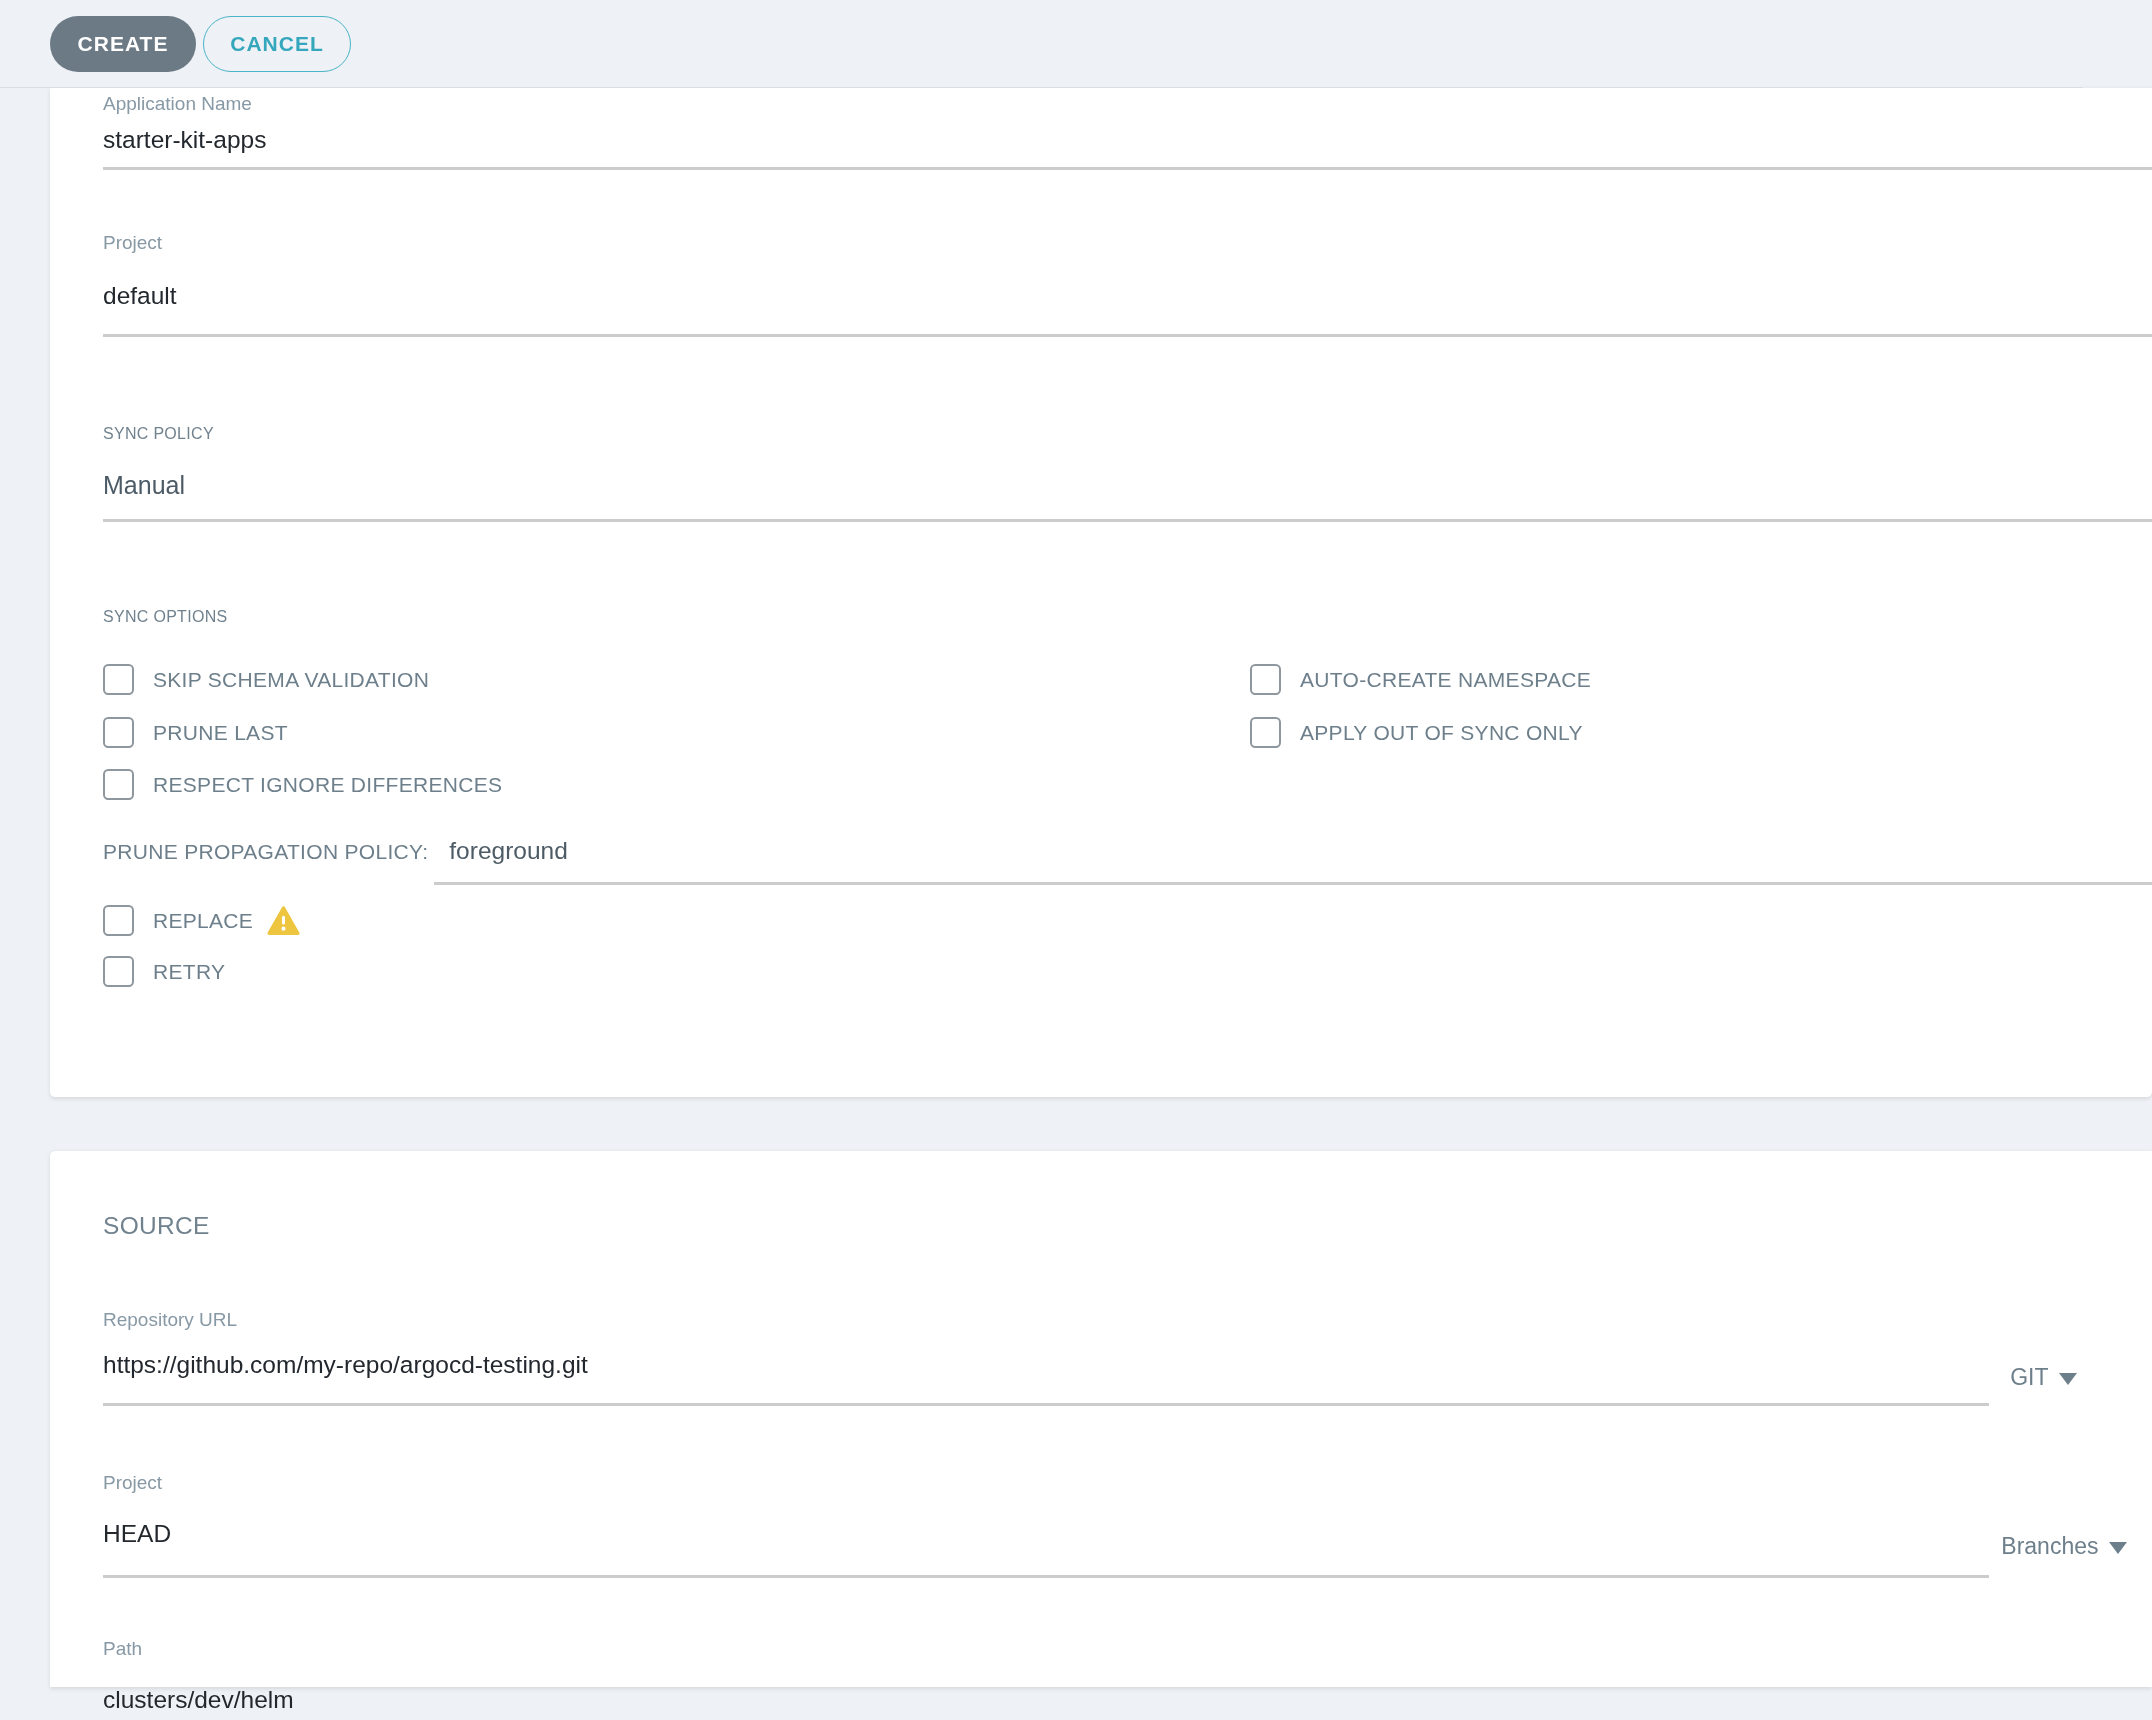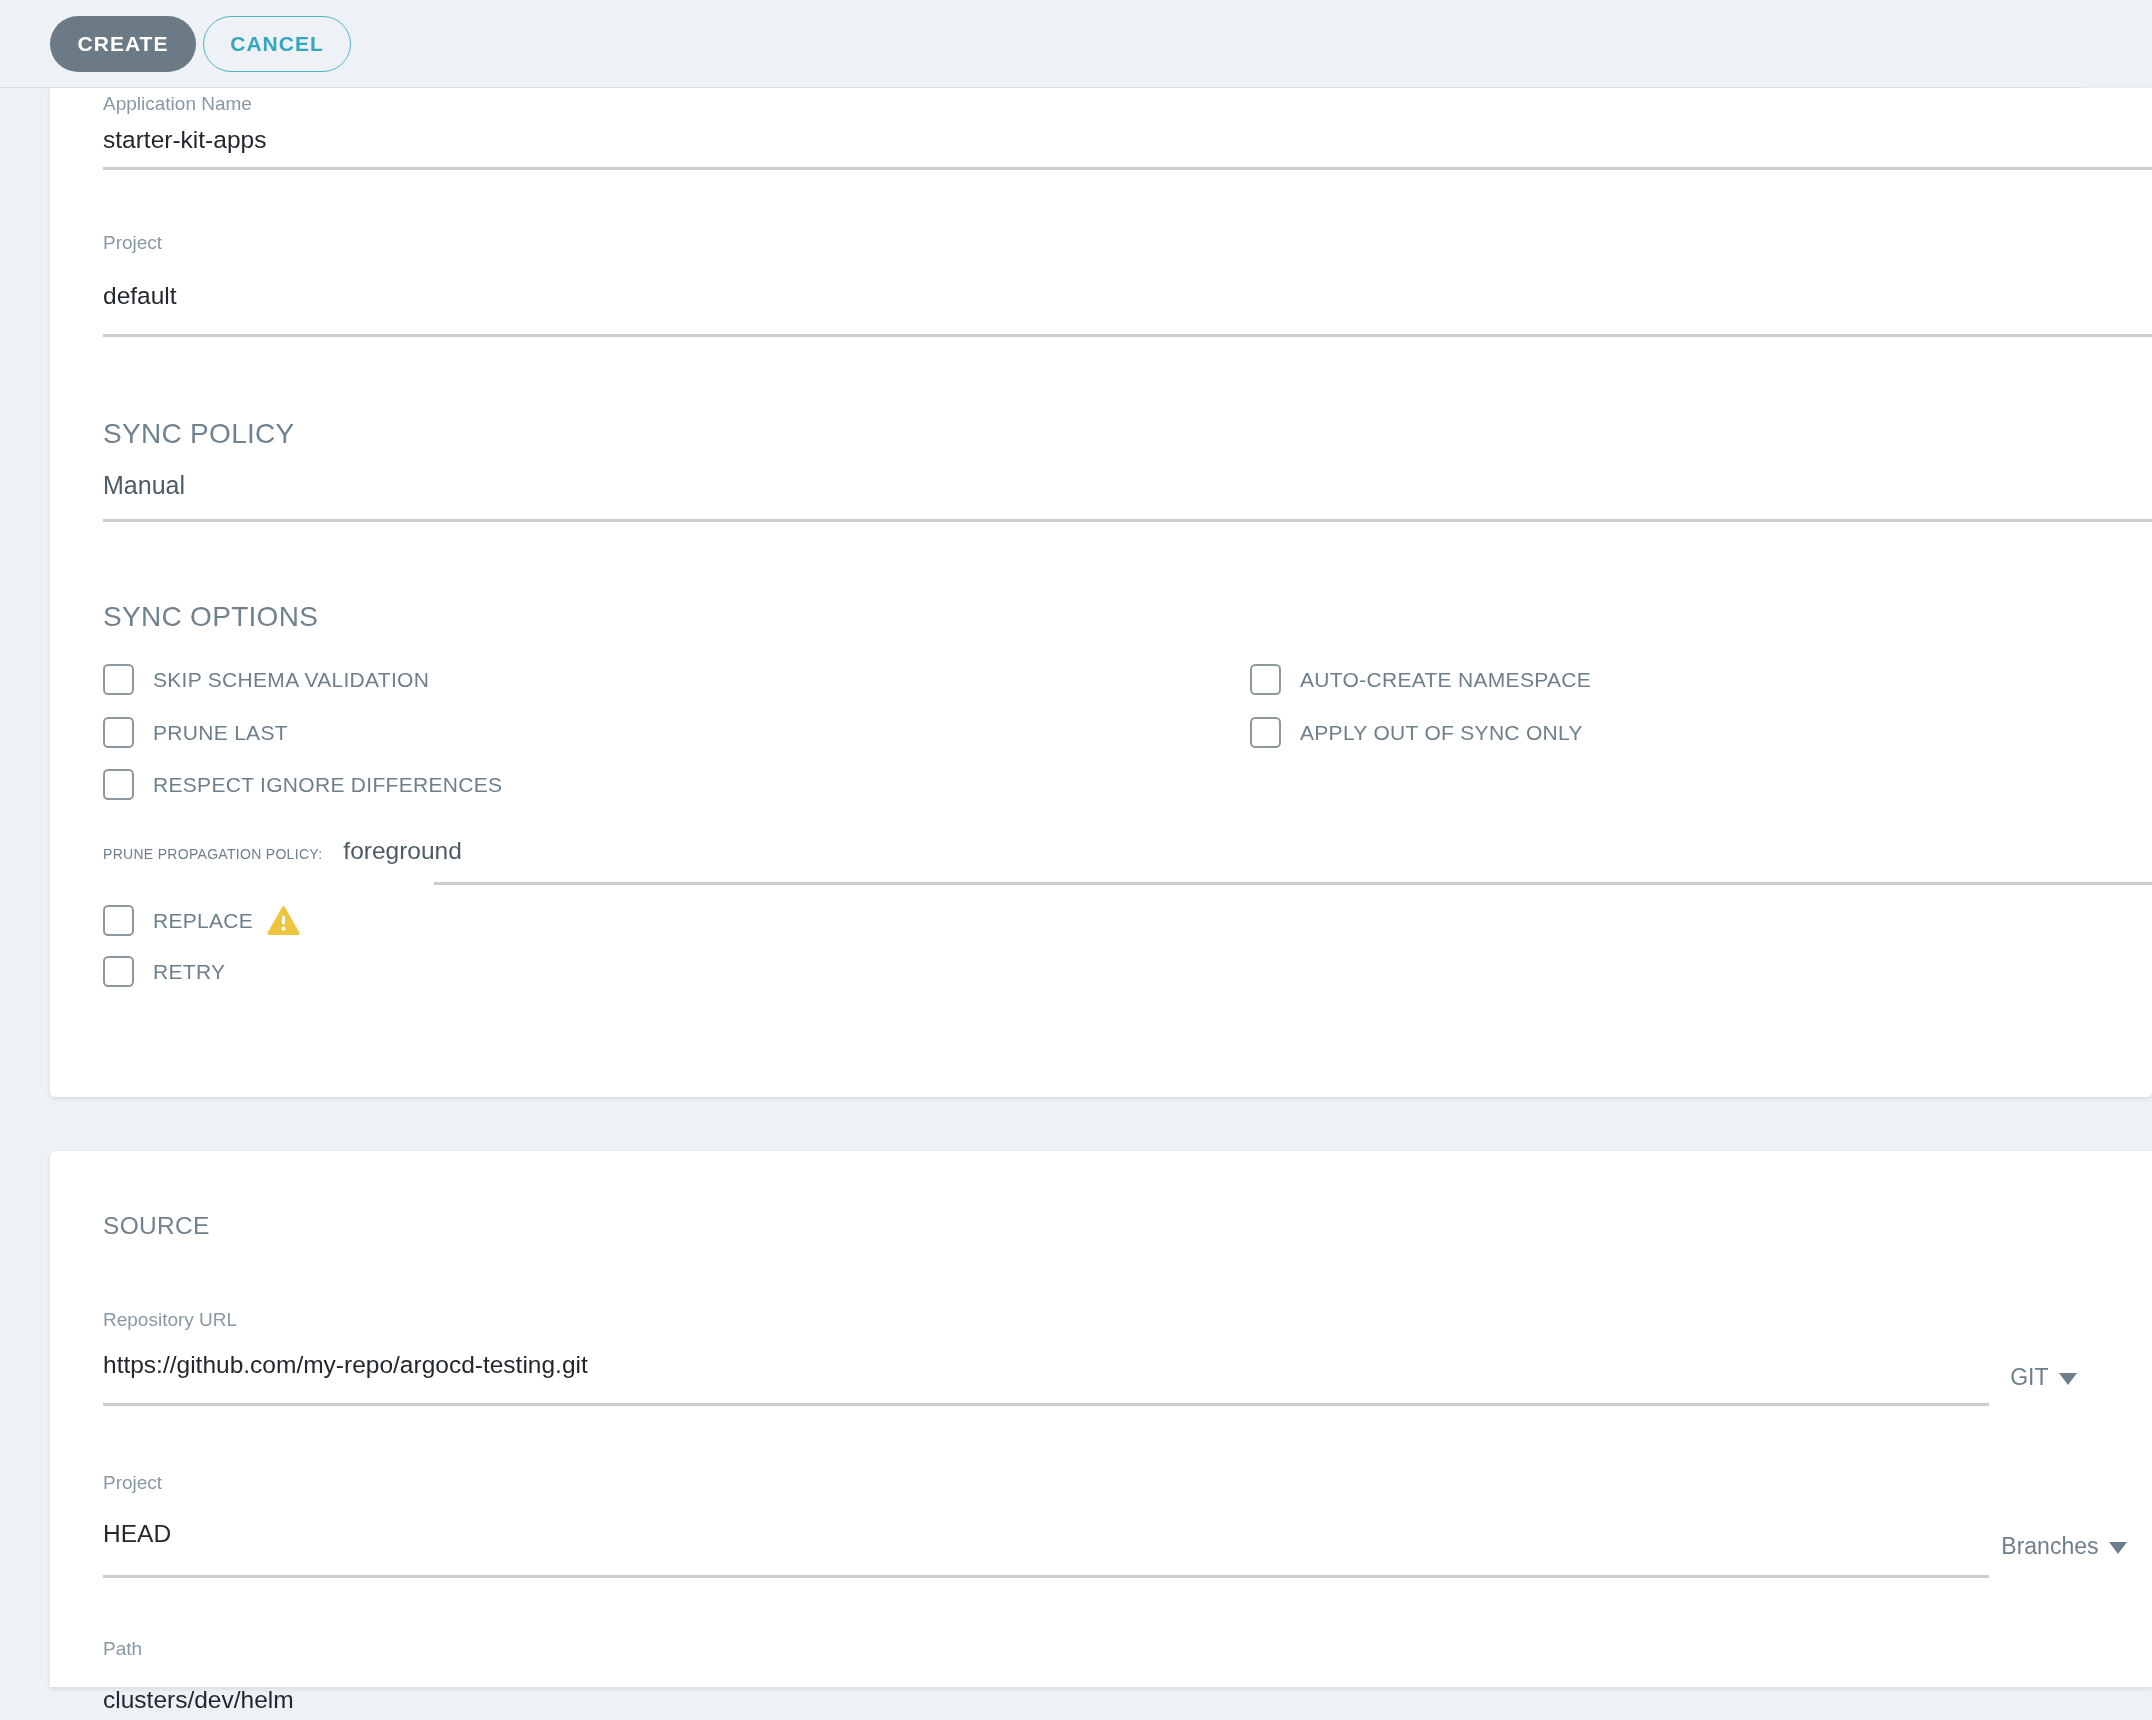"SYNC POLICY" .sh-small { font-size: 28px -> 16px }
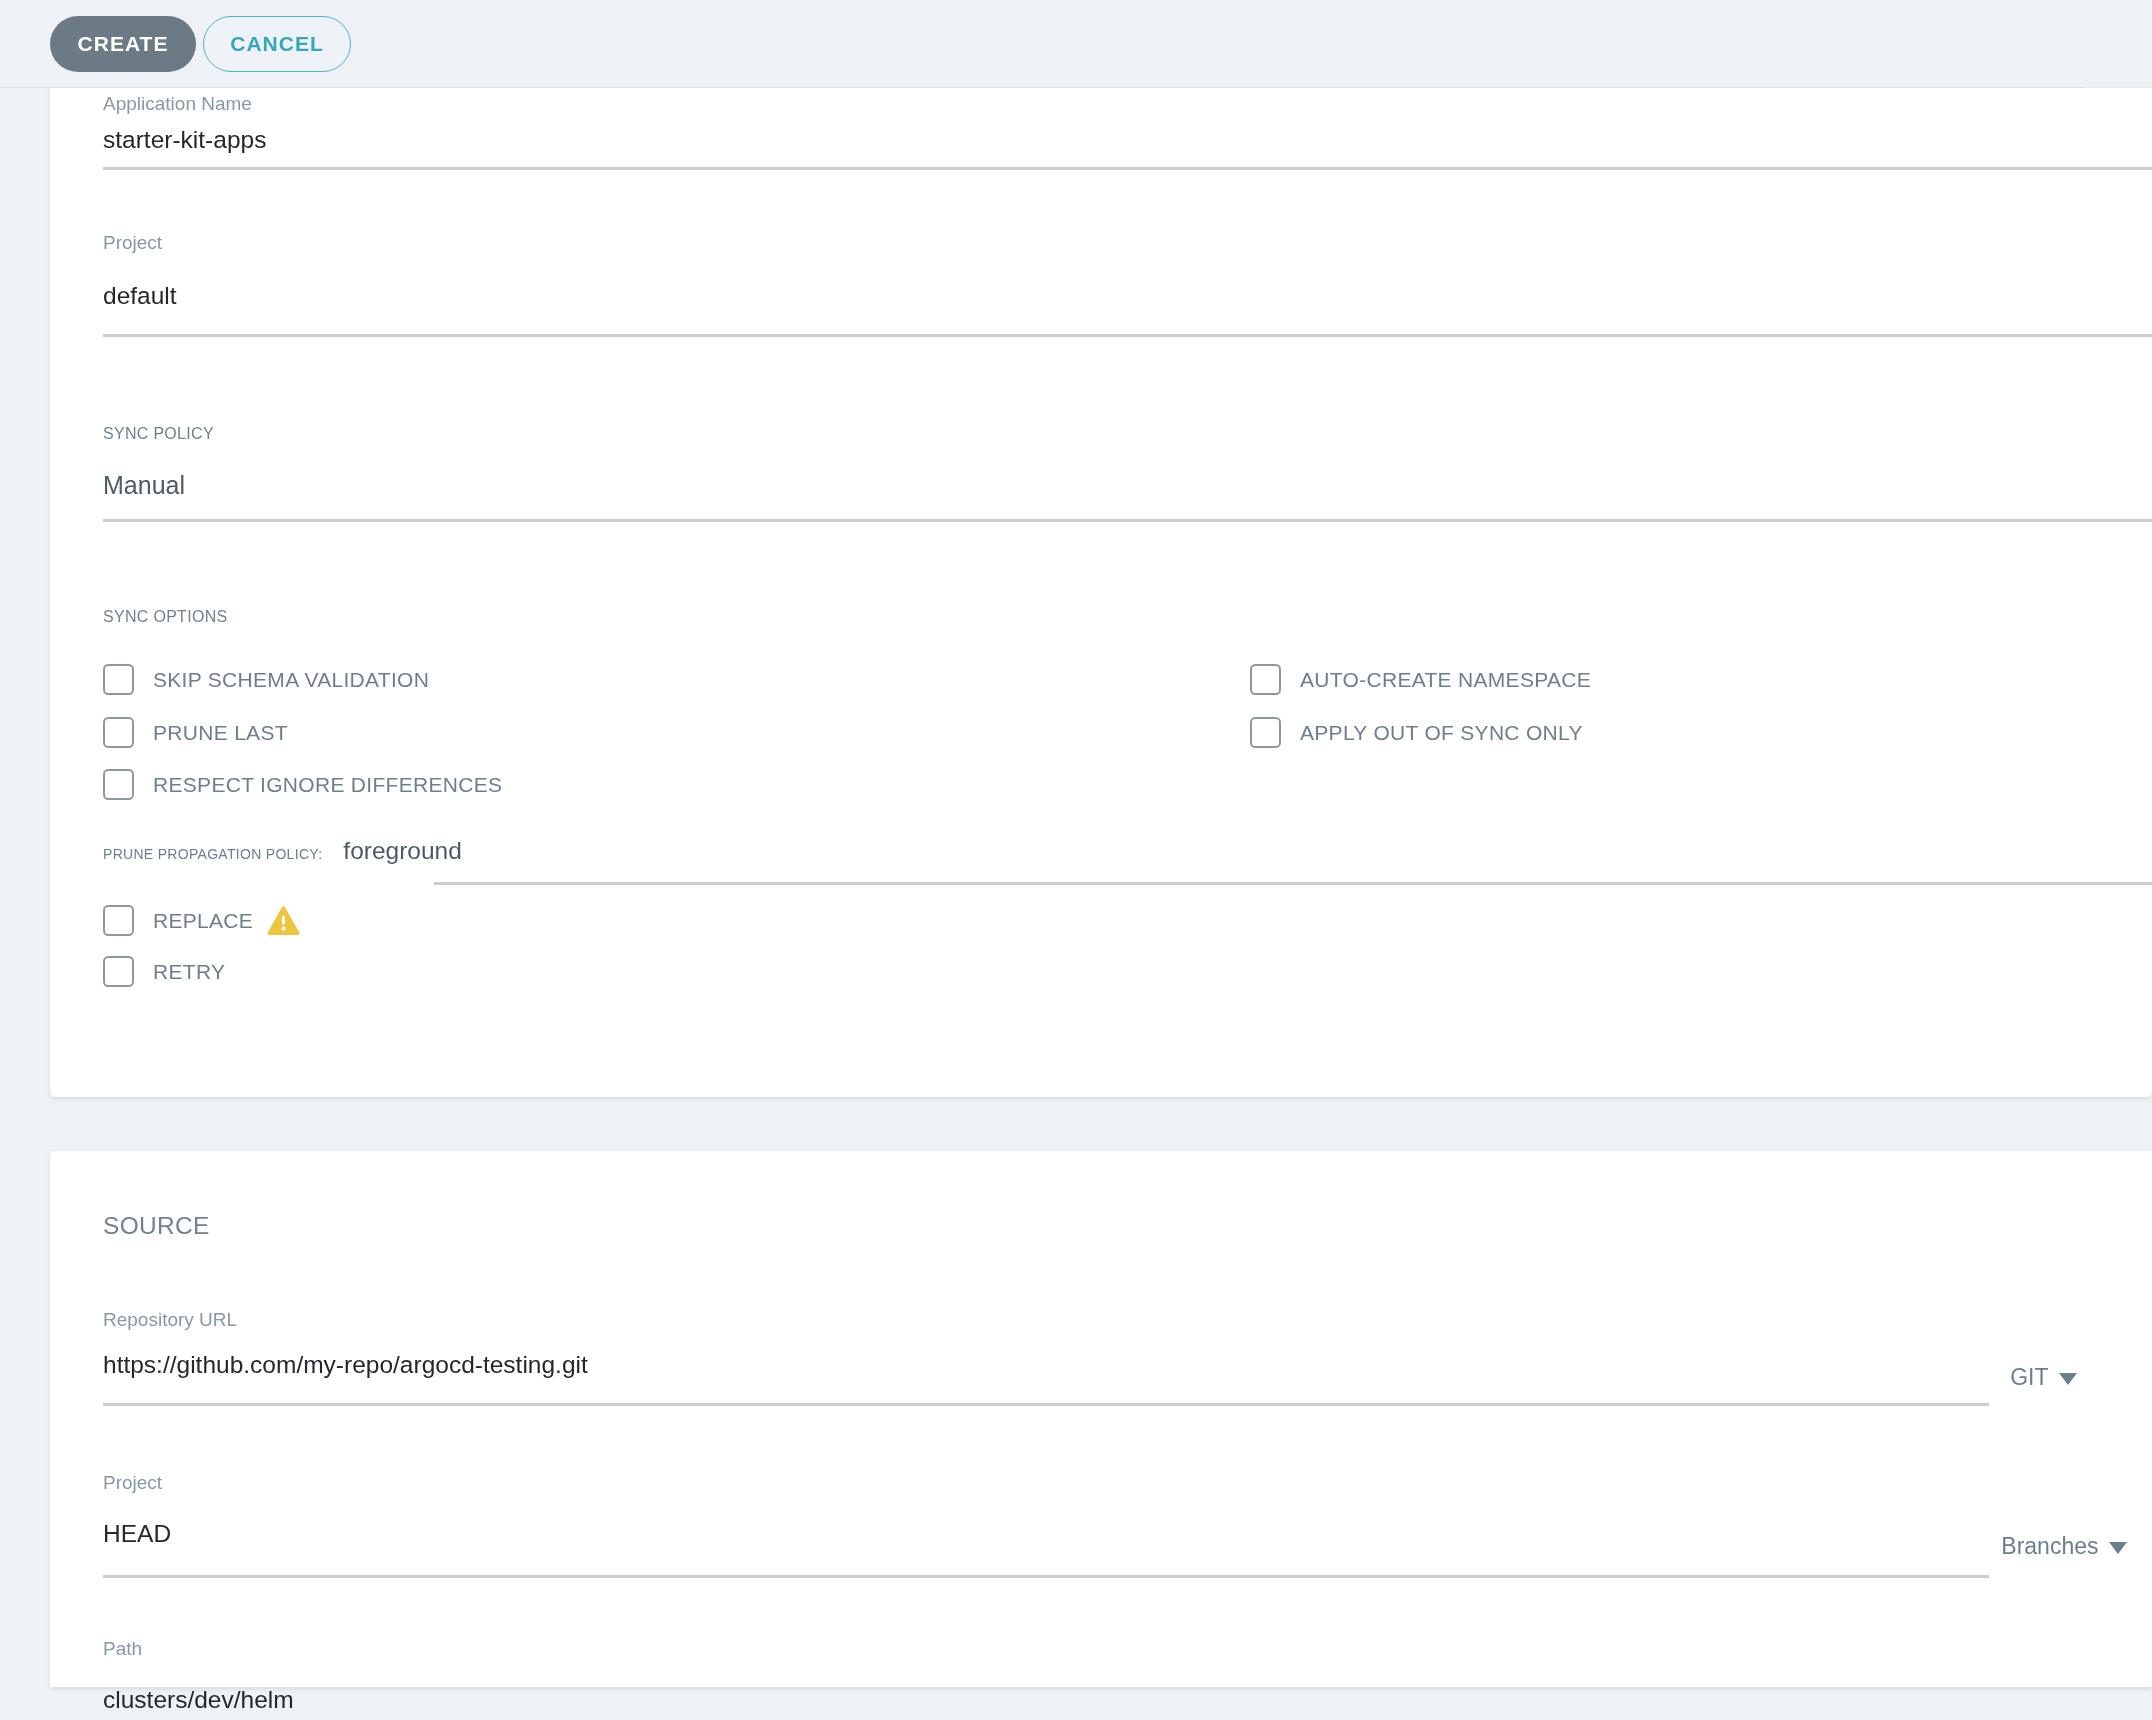"PRUNE PROPAGATION POLICY:" .prune-label { font-size: 14px -> 21px }
